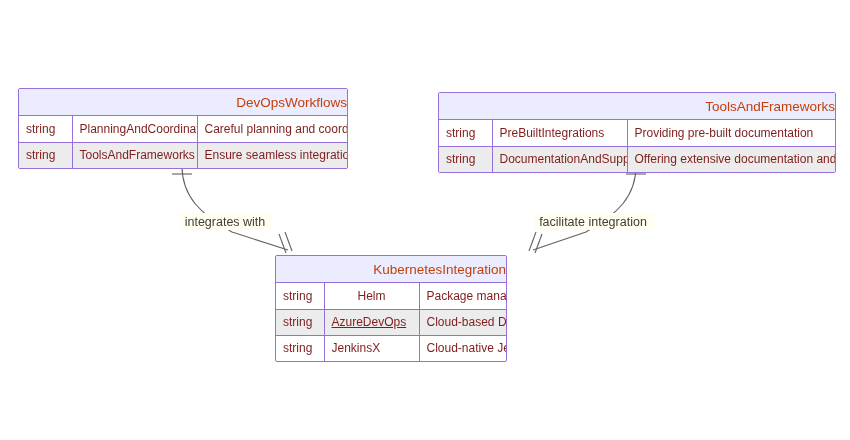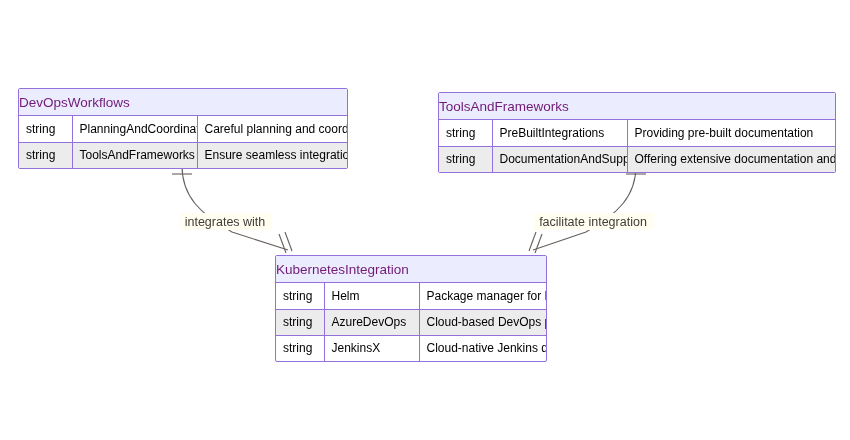"DevOpsWorkflows" .entity-title { color: #701a75 -> #c2410c; text-align: left -> right }
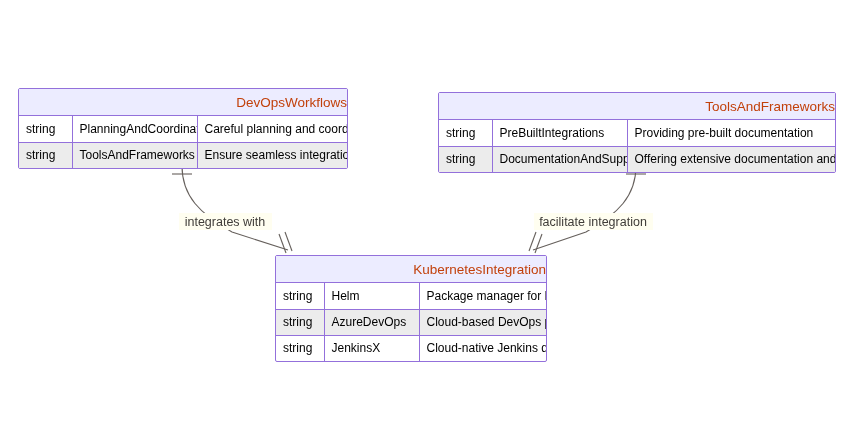"string" .cell { color: #000000 -> #7f1d1d }
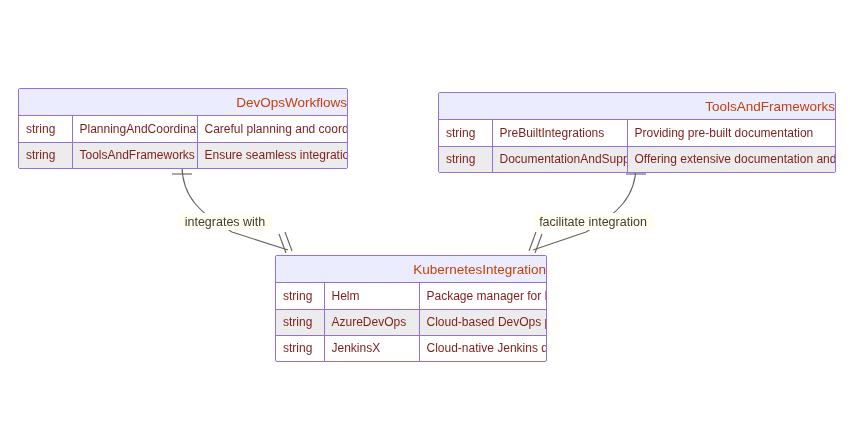"KubernetesIntegration" div.entity { width: 272px -> 232px }
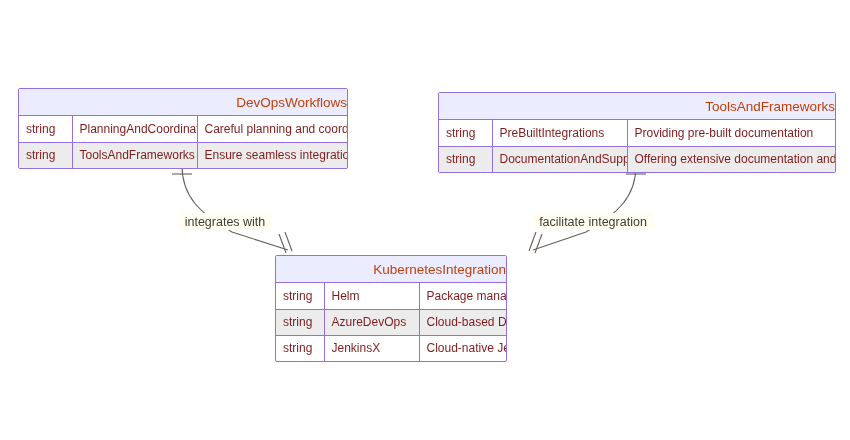"Helm" div.cell { text-align: none -> center }
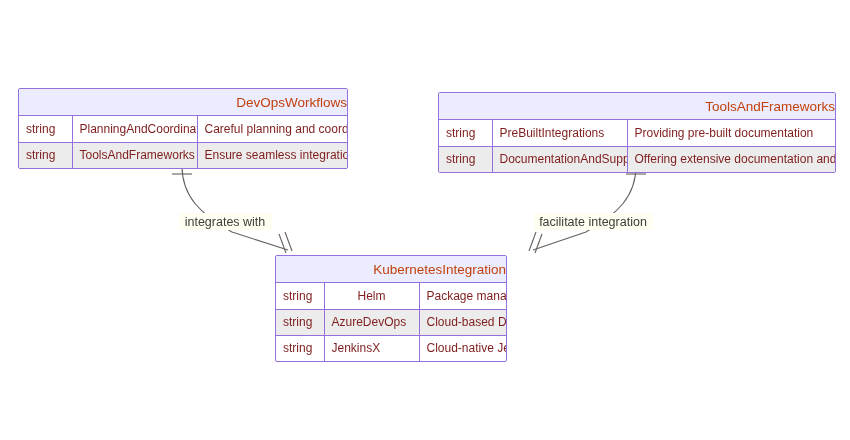"AzureDevOps" div.cell { text-decoration: none -> underline }
